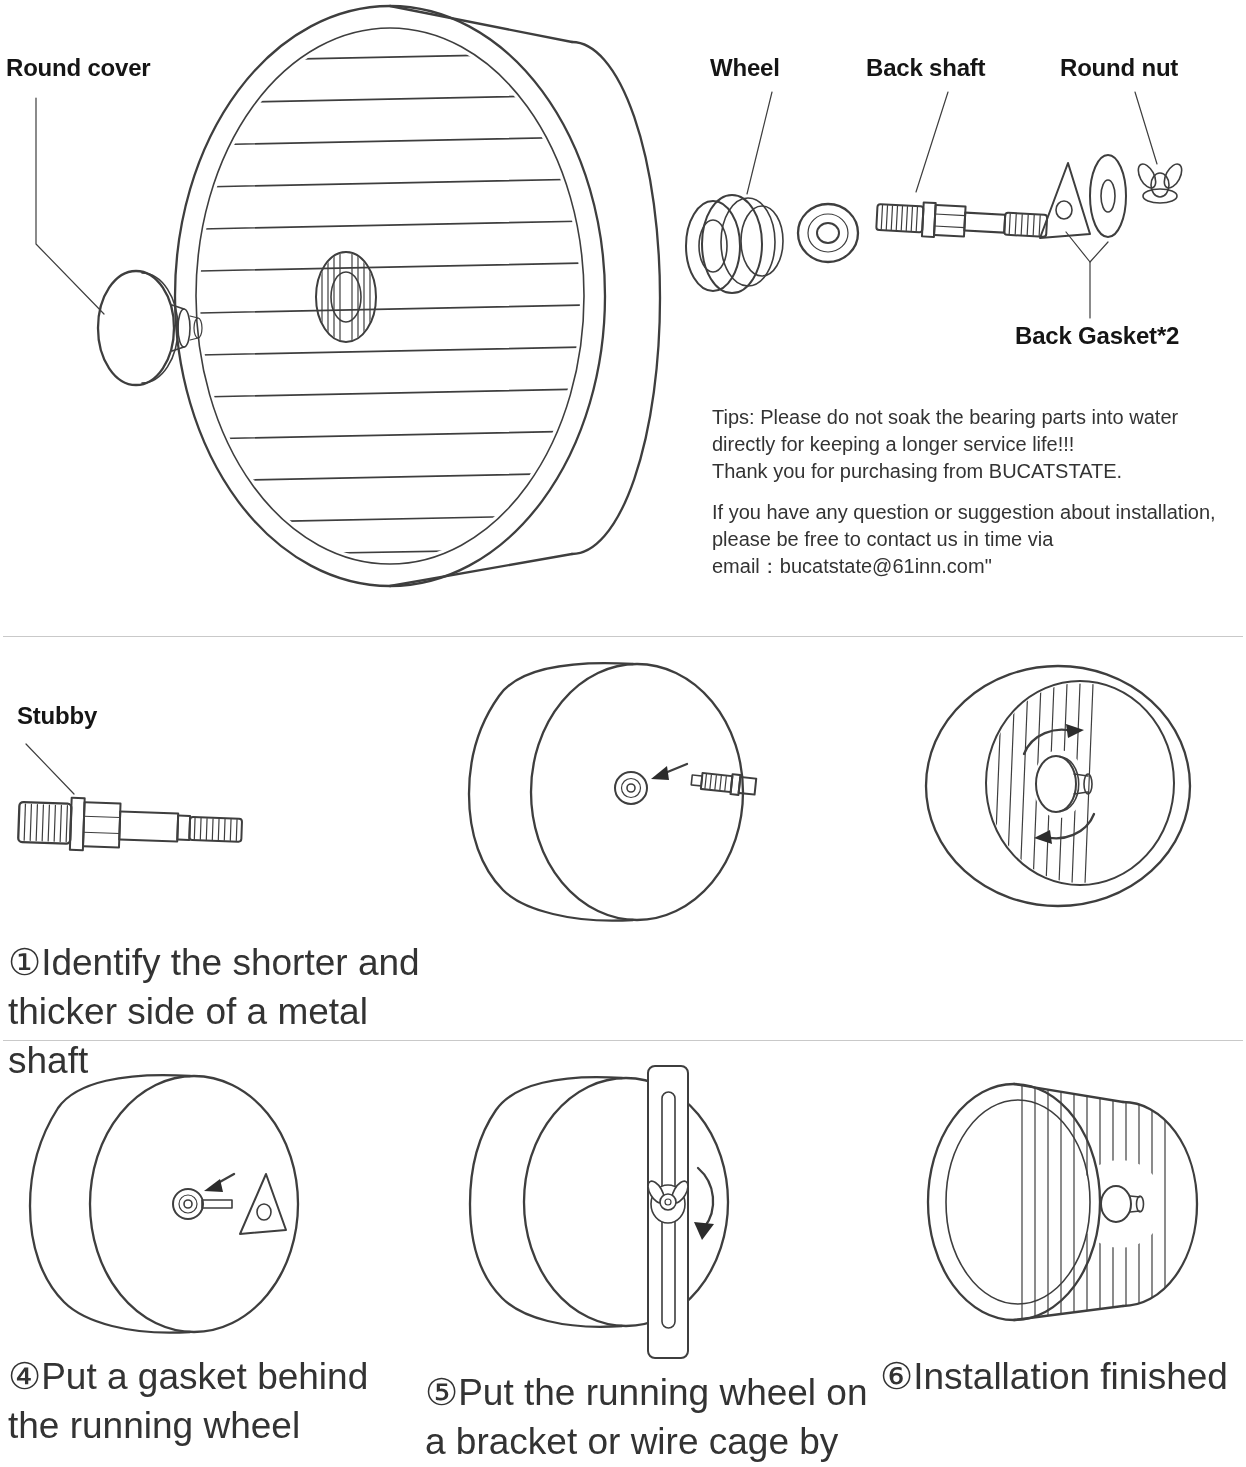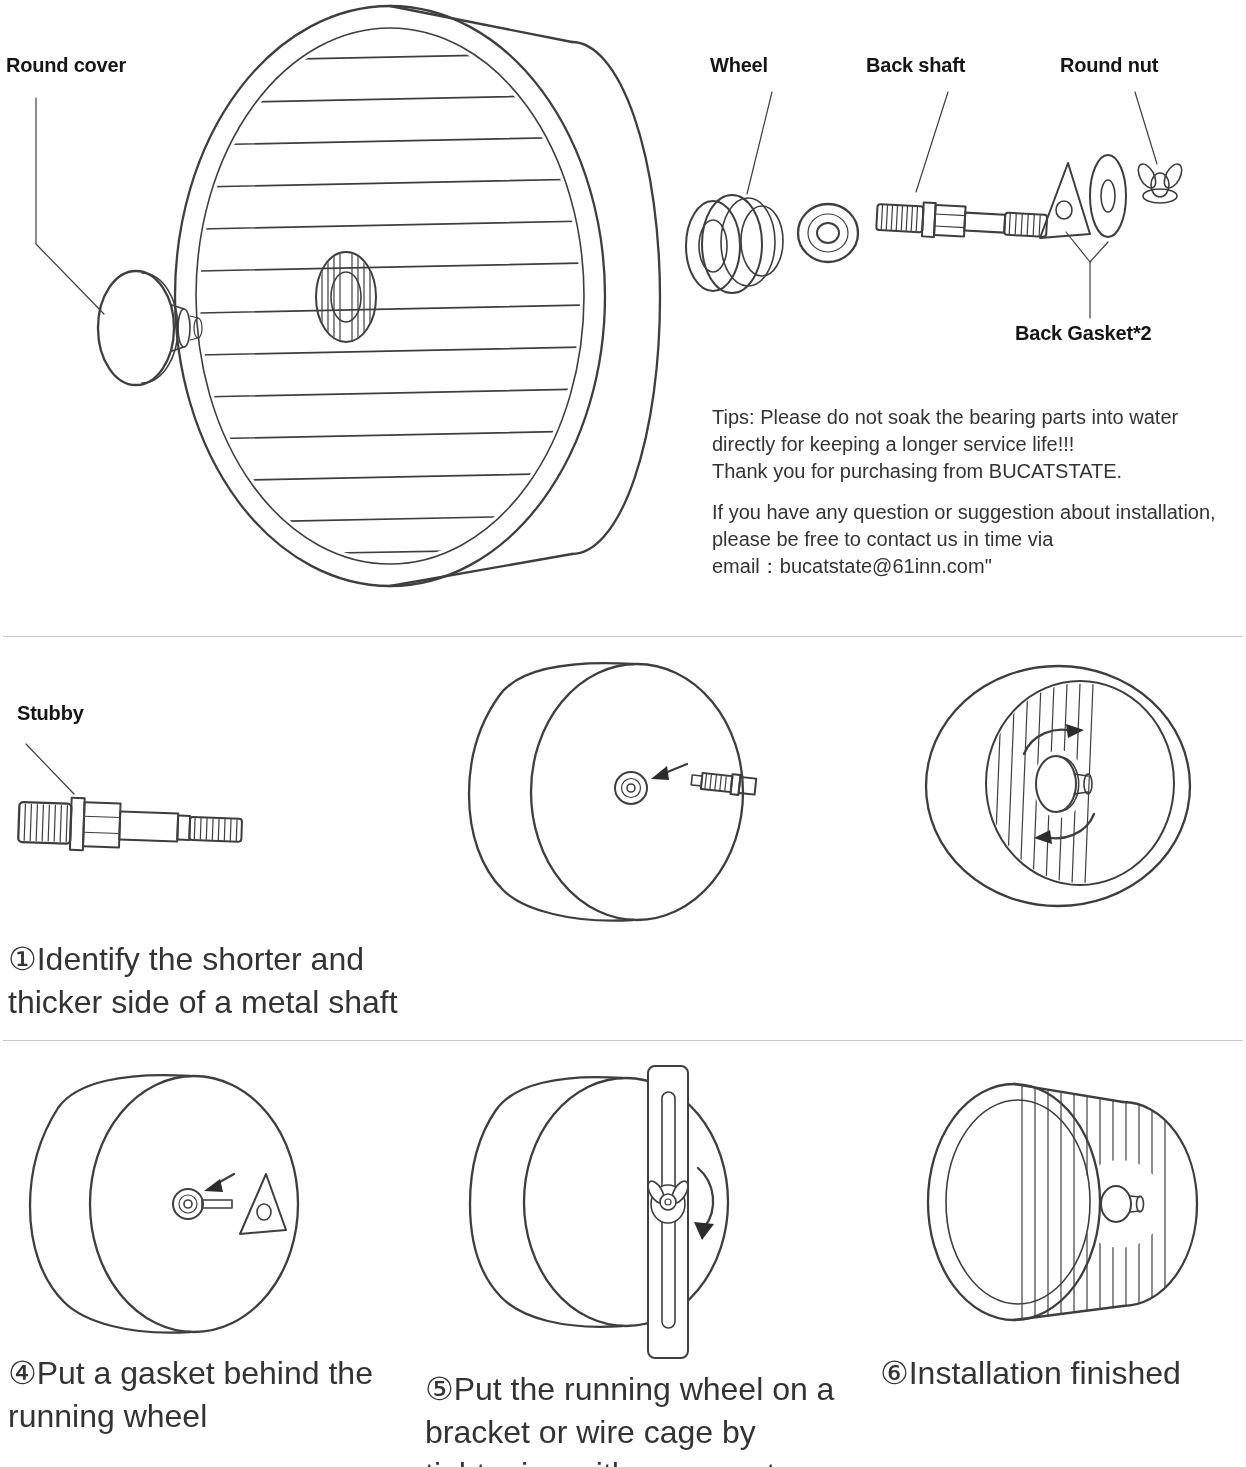"Round cover" .part-label { font-size: 20px -> 24px }
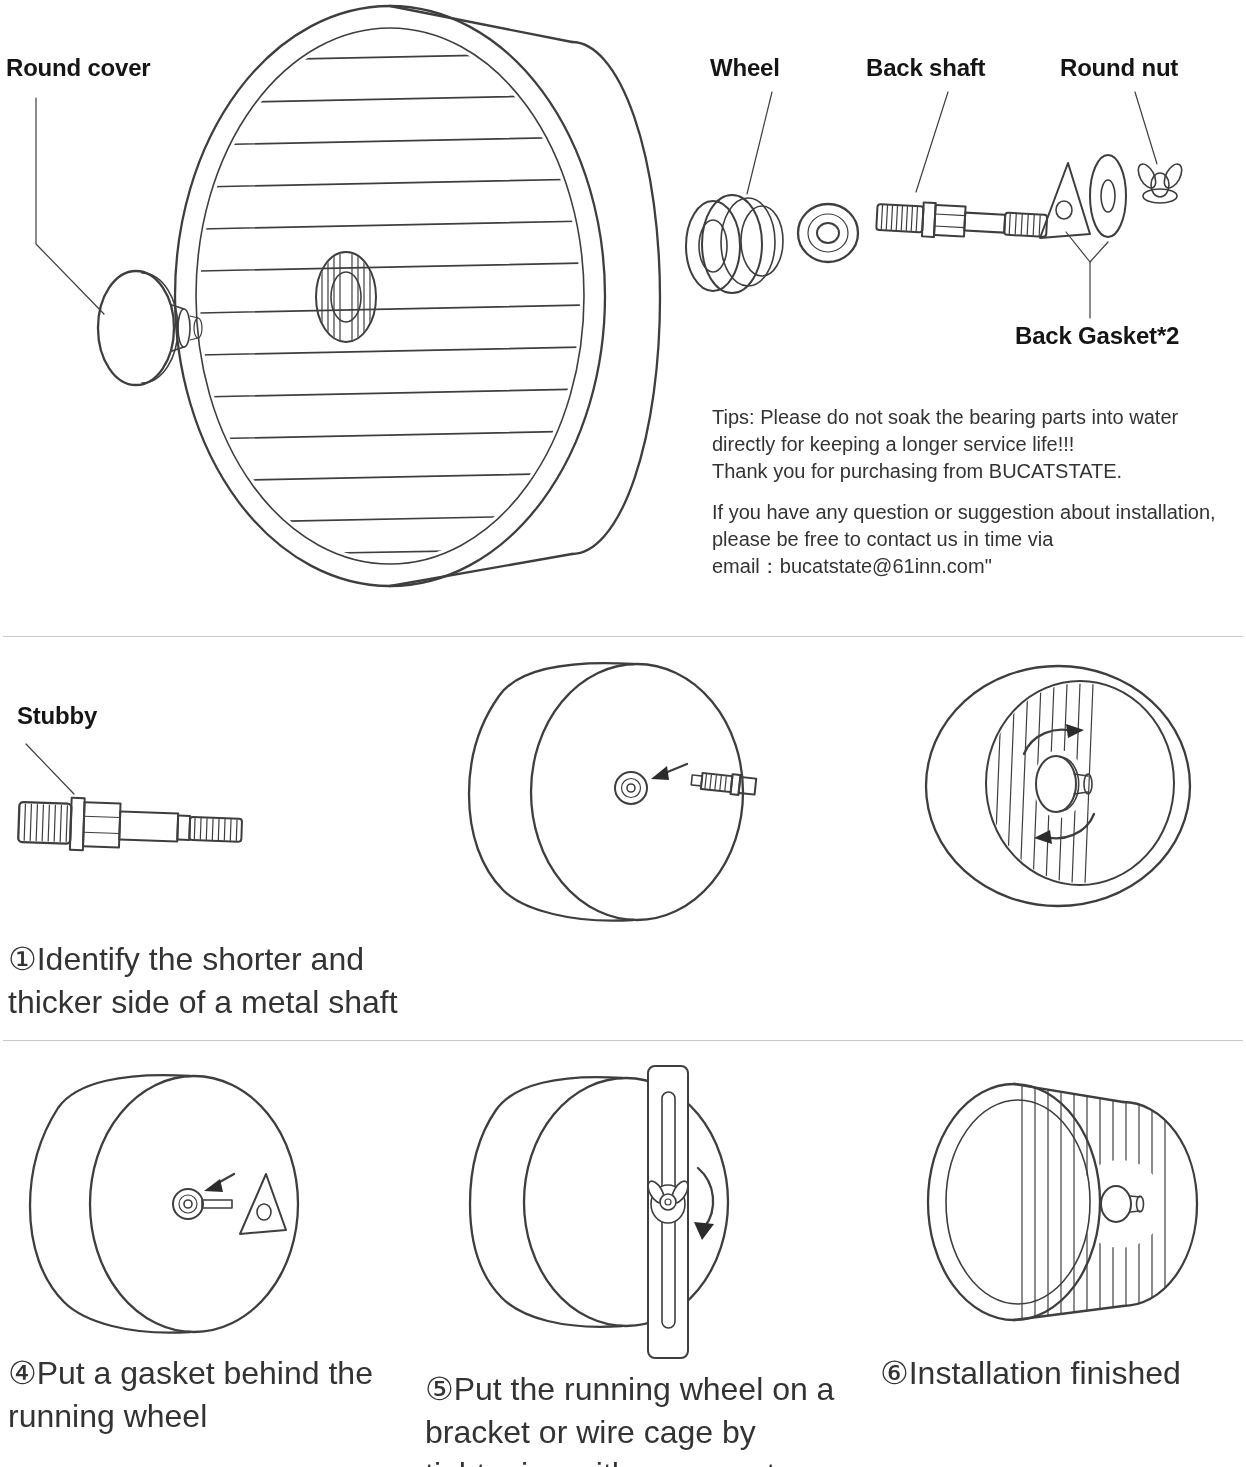"①Identify the shorter and thicker" .step-text { font-size: 32px -> 37px }
